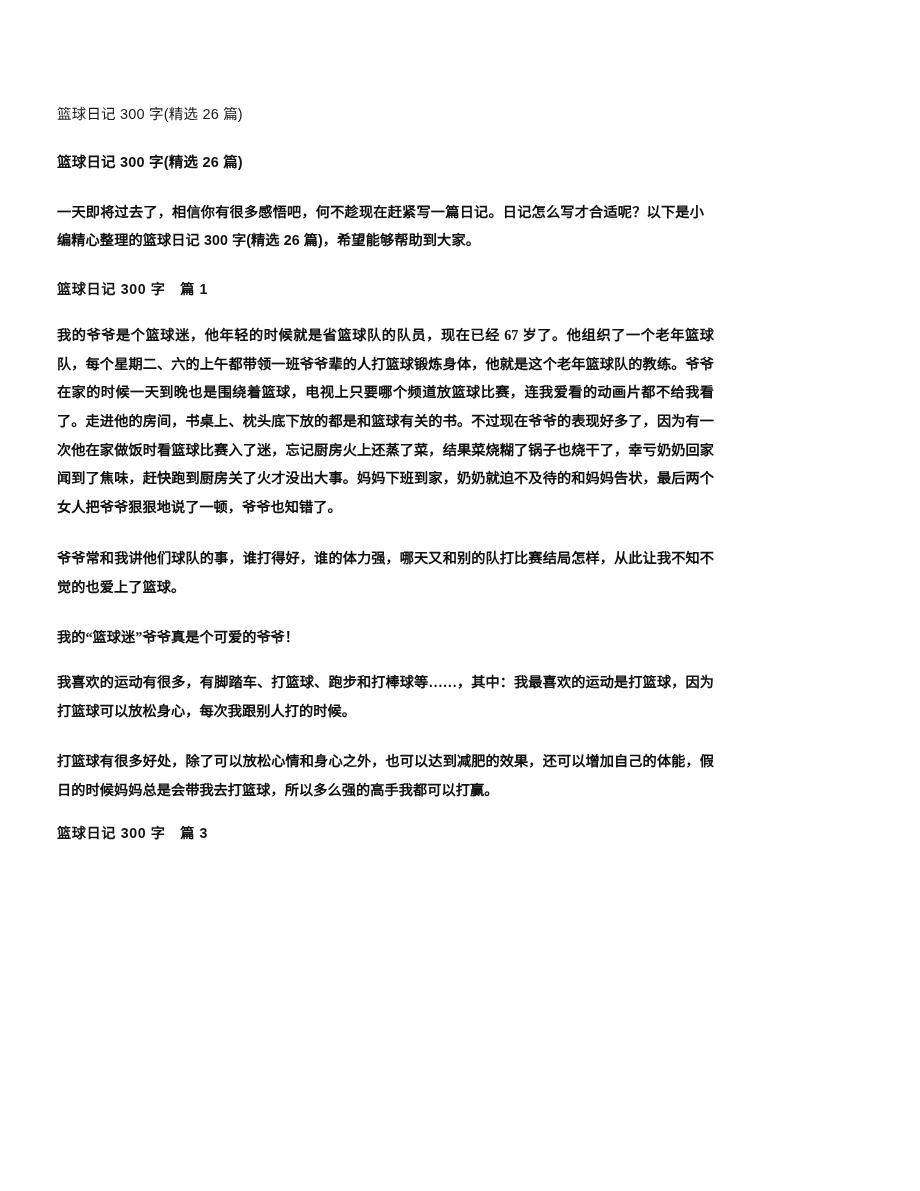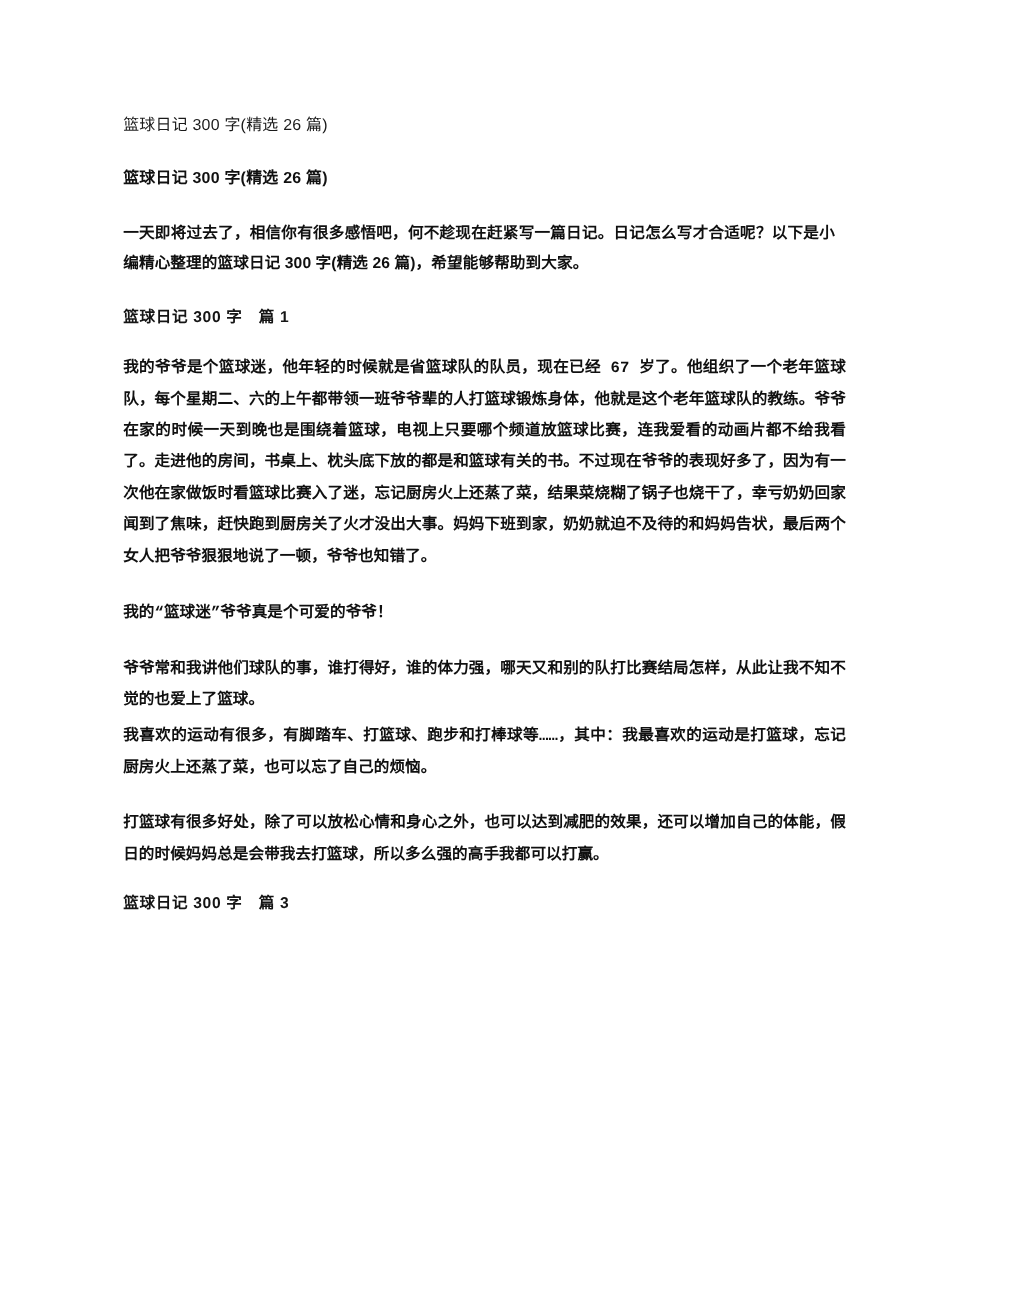"篮球日记 300 字(精选 26 篇)" #doc-page { padding: 104px 130px 0 112px -> 104px 130px 0 57px }
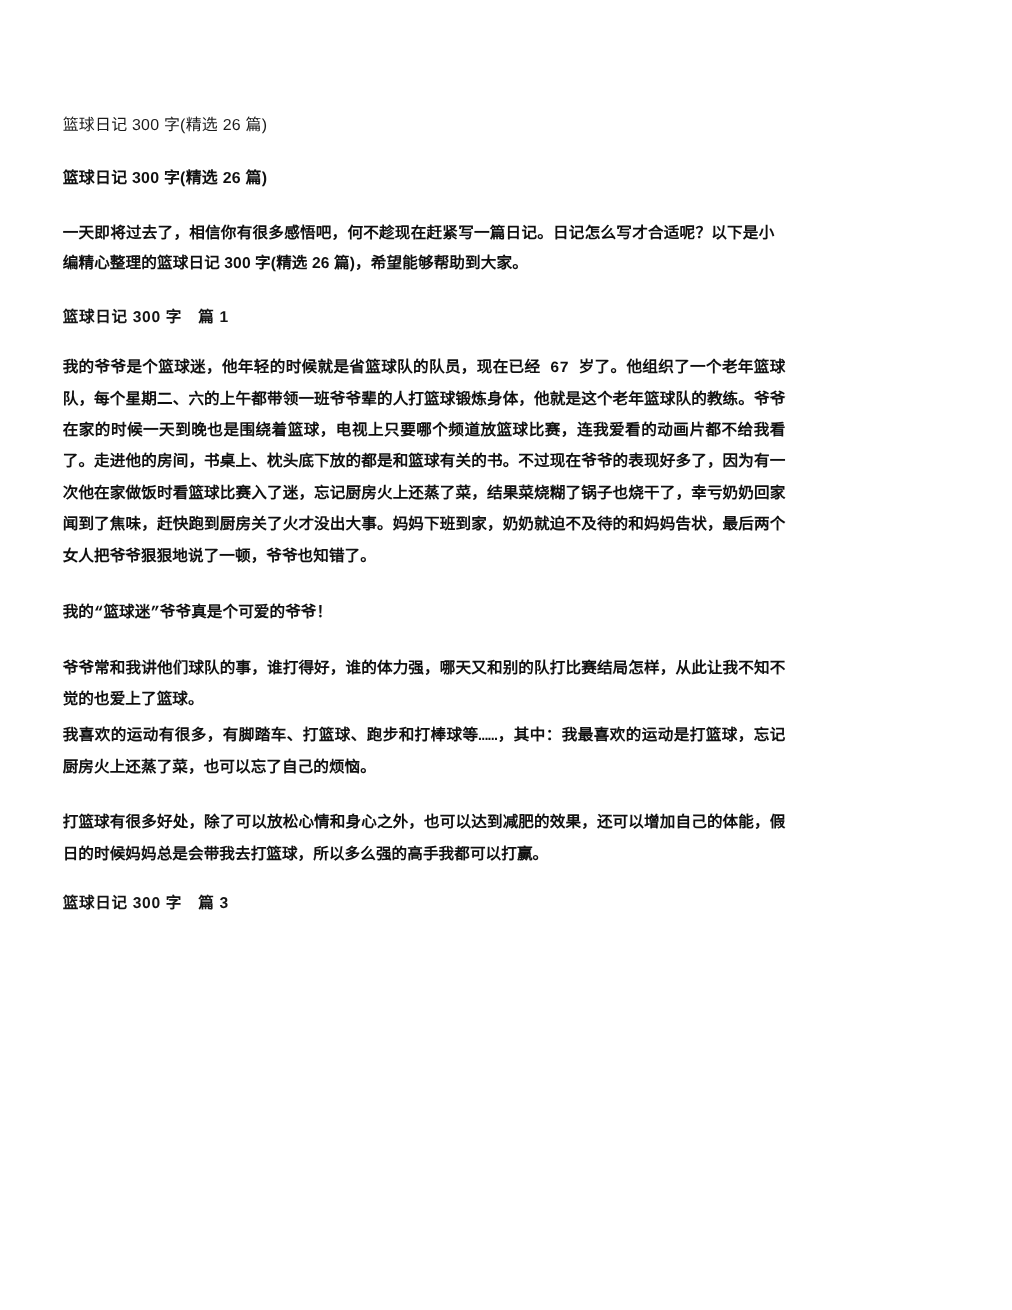"我的爷爷是个篮球迷，他年轻的时候就是省篮球队的队员，现在已经 67" .para { font-family: Liberation Mono, monospace -> Liberation Serif, serif; margin: 4px 0 22px 0 -> 16px 0 22px 0 }
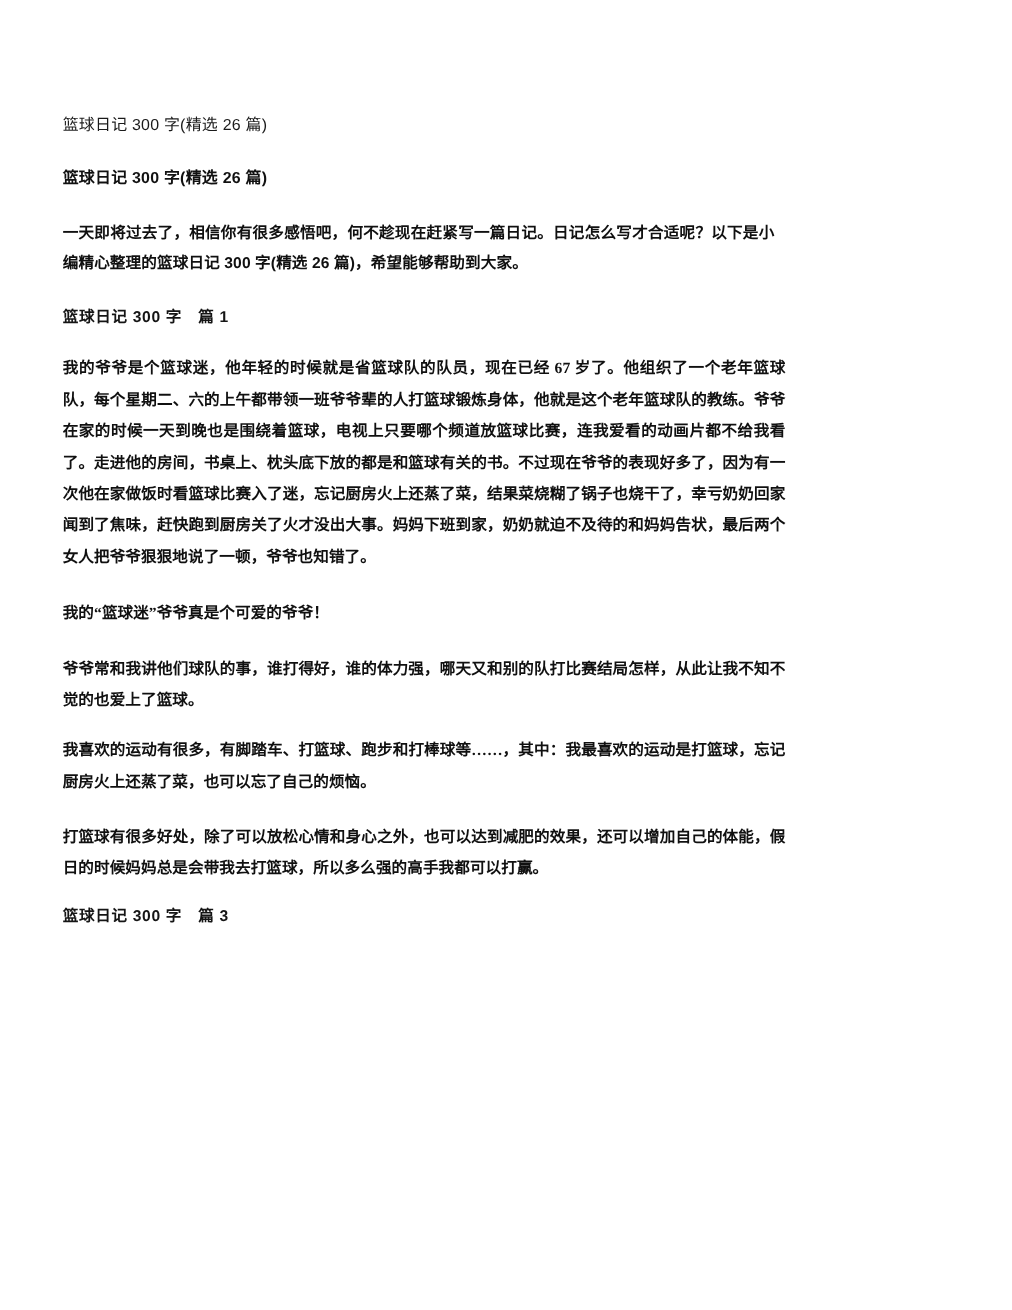"我的“篮球迷”爷爷真是个可爱的爷爷！" p.para { order: before "爷爷常和我讲他们球队的事，谁打得好，谁的体力强，哪天又和别的队打比赛结局怎样，从" -> after "爷爷常和我讲他们球队的事，谁打得好，谁的体力强，哪天又和别的队打比赛结局怎样，从" }
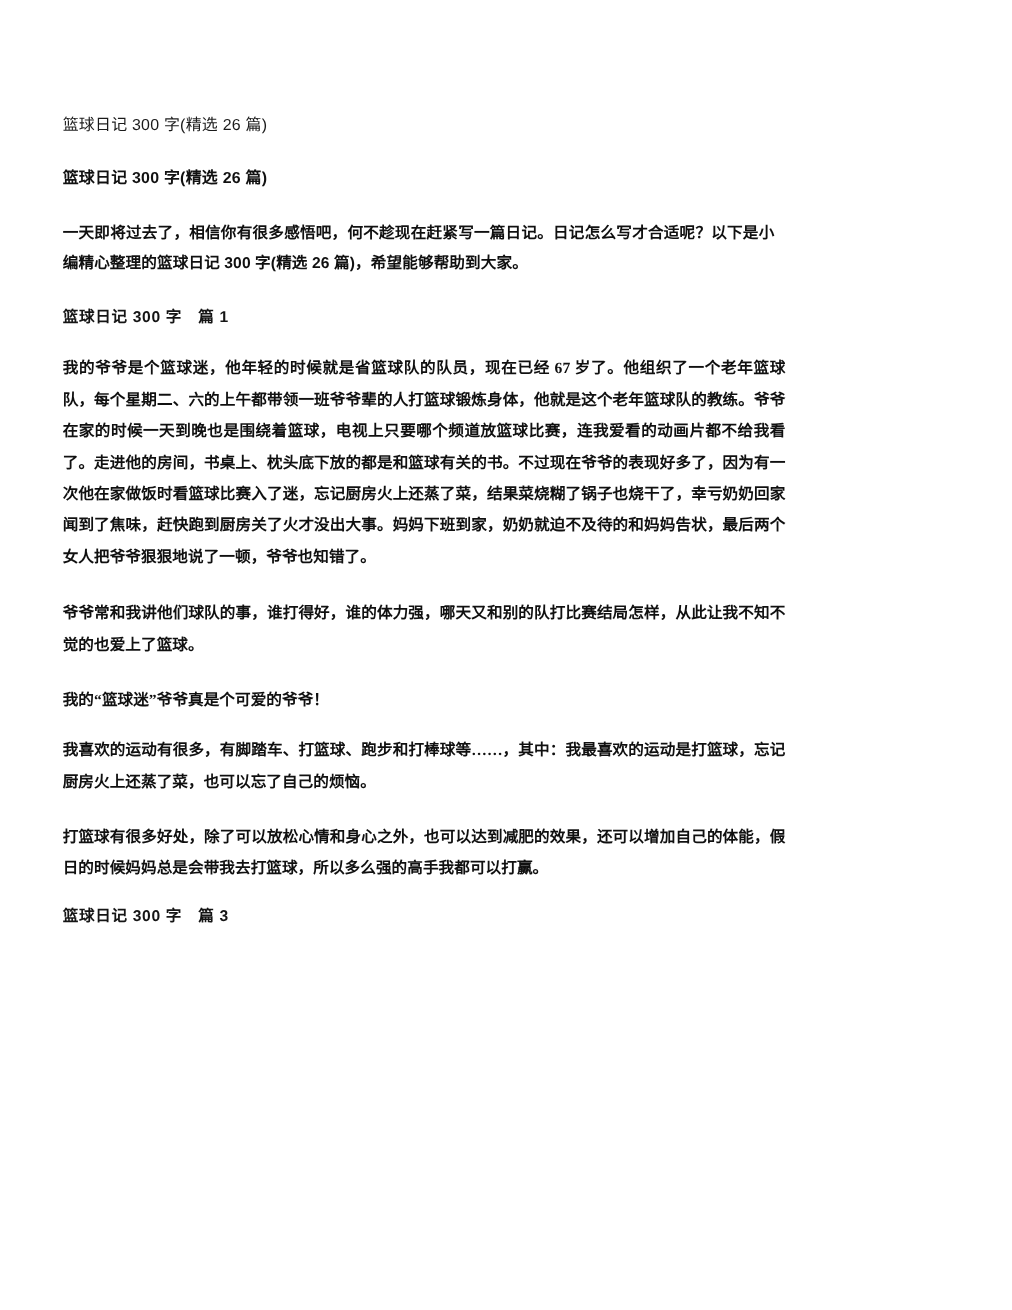"我喜欢的运动有很多，有脚踏车、打篮球、跑步和打棒球等……，其中：我最喜欢的运动是" p.para { text: 忘记厨房火上还蒸了菜，也可以忘了自己的烦恼 -> 因为打篮球可以放松身心，每次我跟别人打的时候 }
